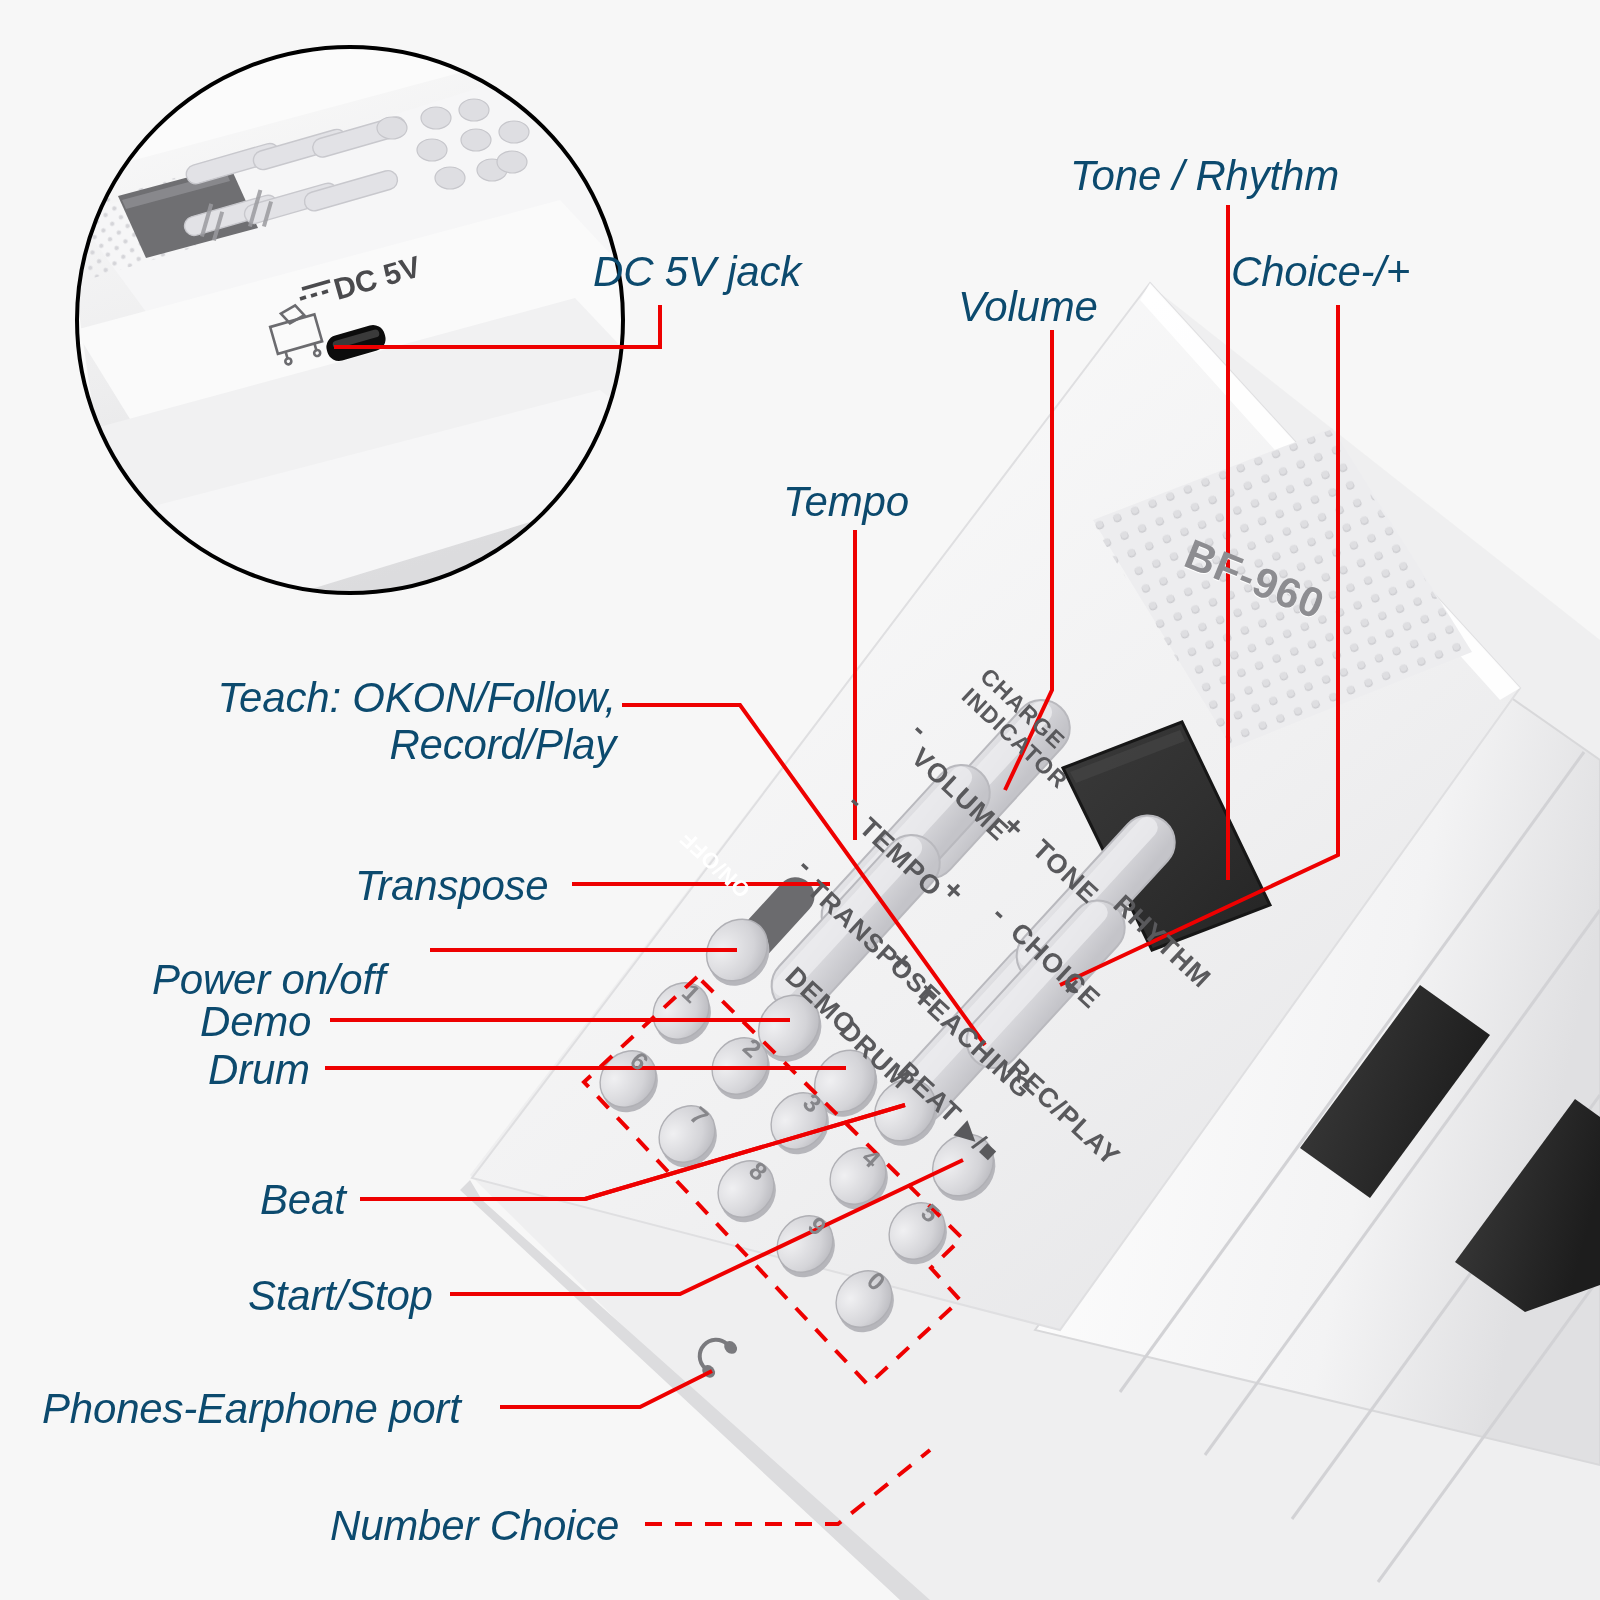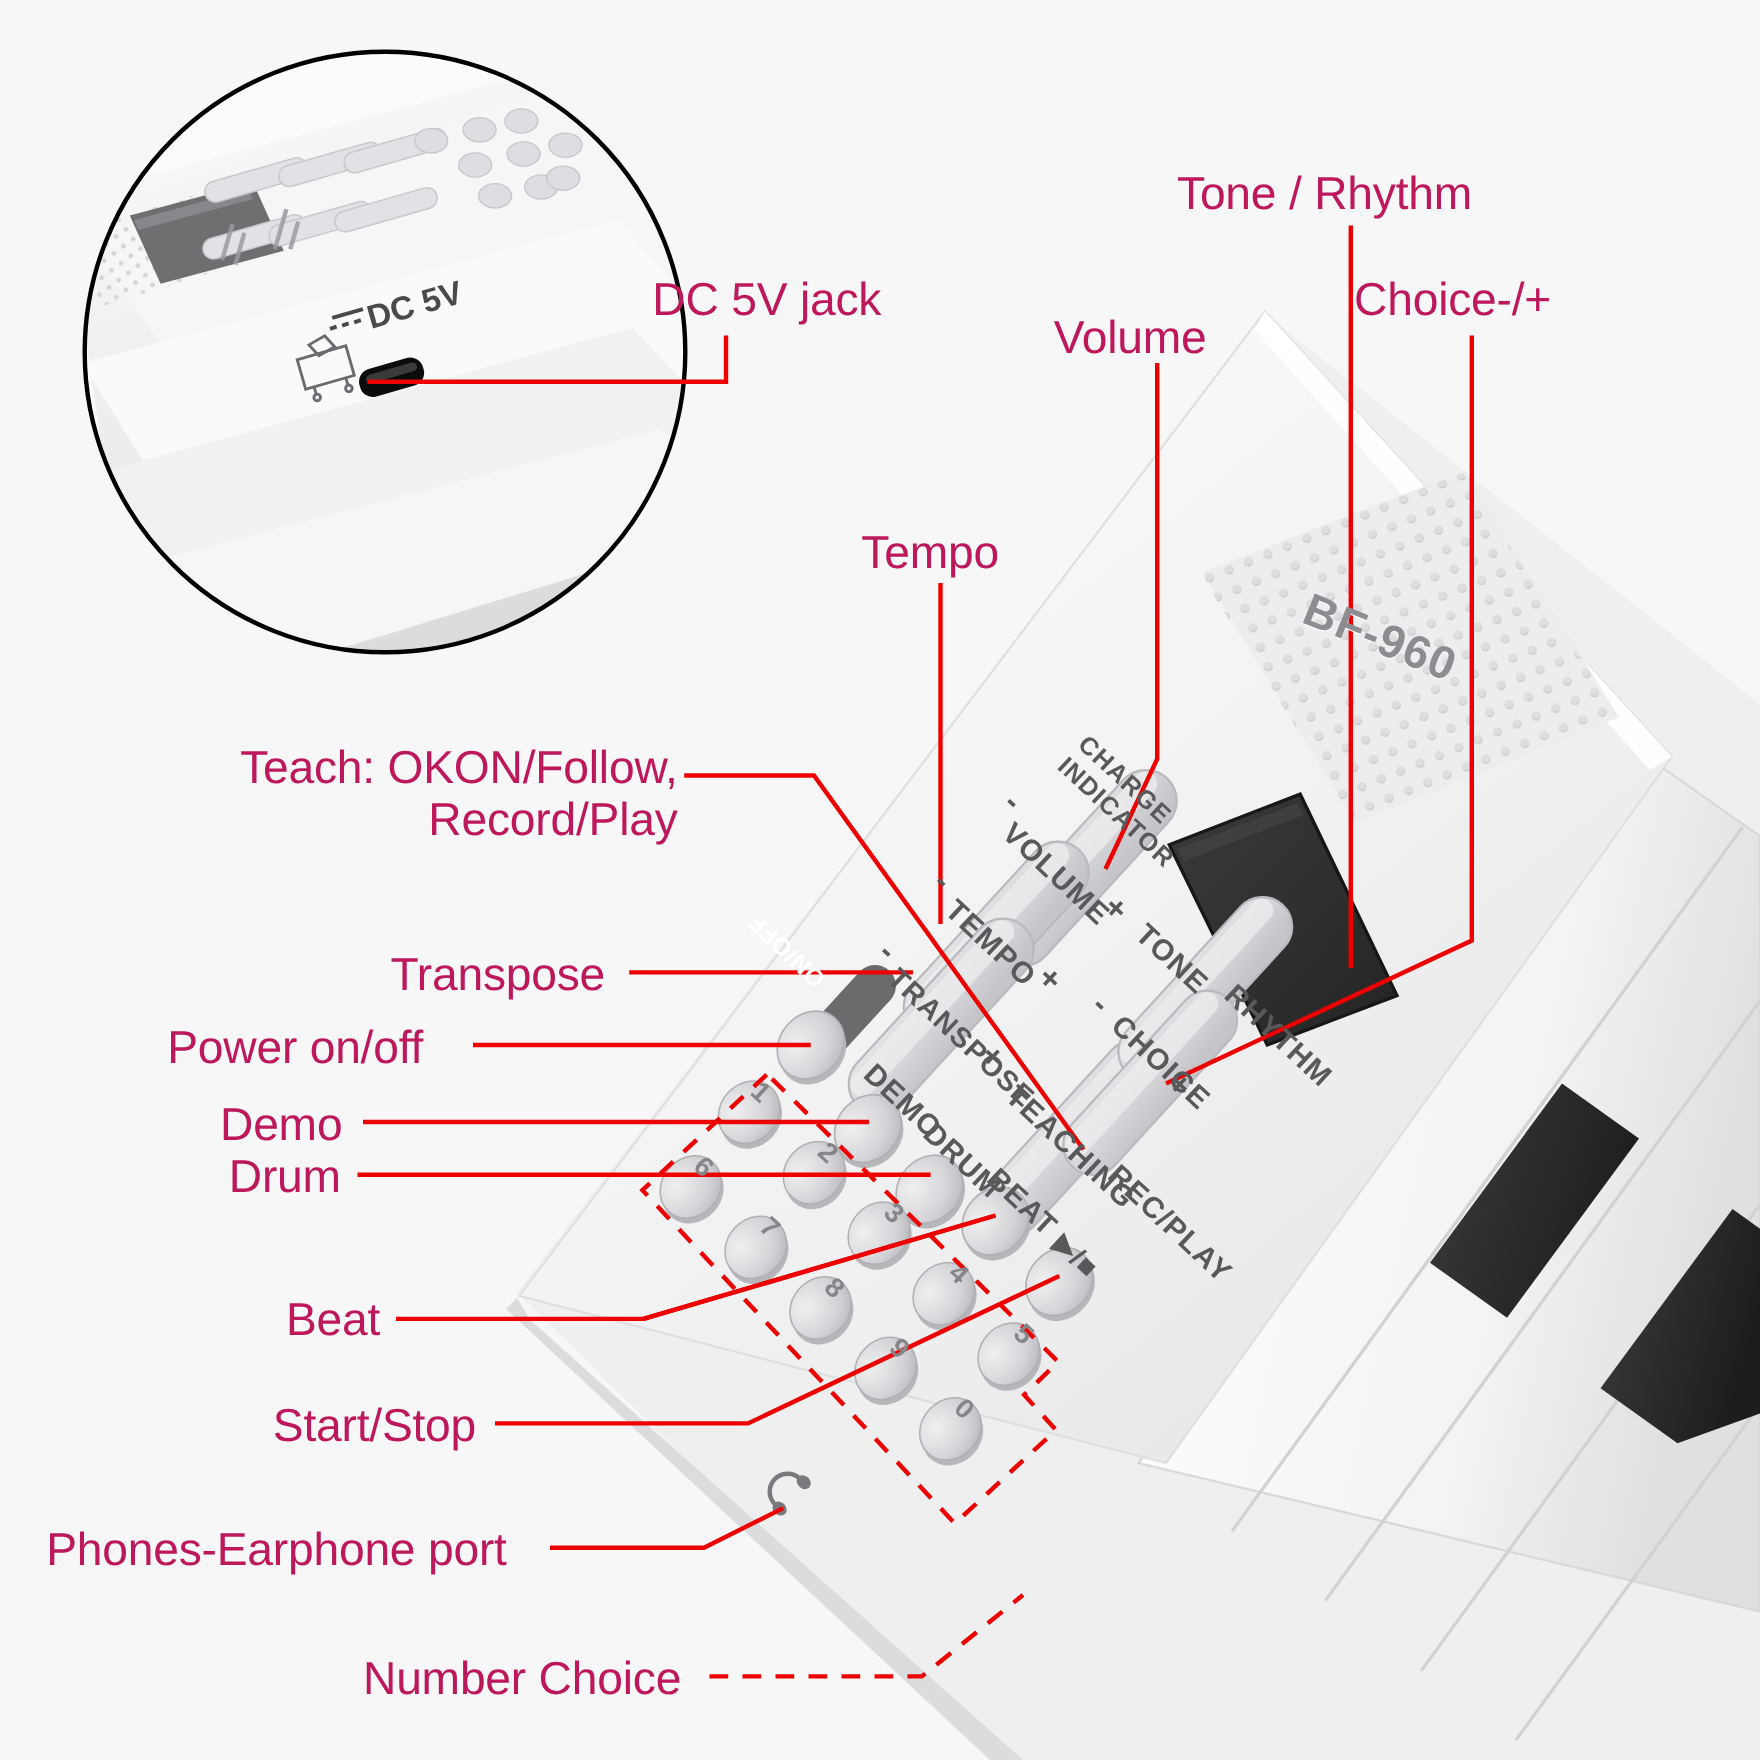"Tone / Rhythm" .callout { color: #be185d -> #0c4a6e; font-style: none -> italic }
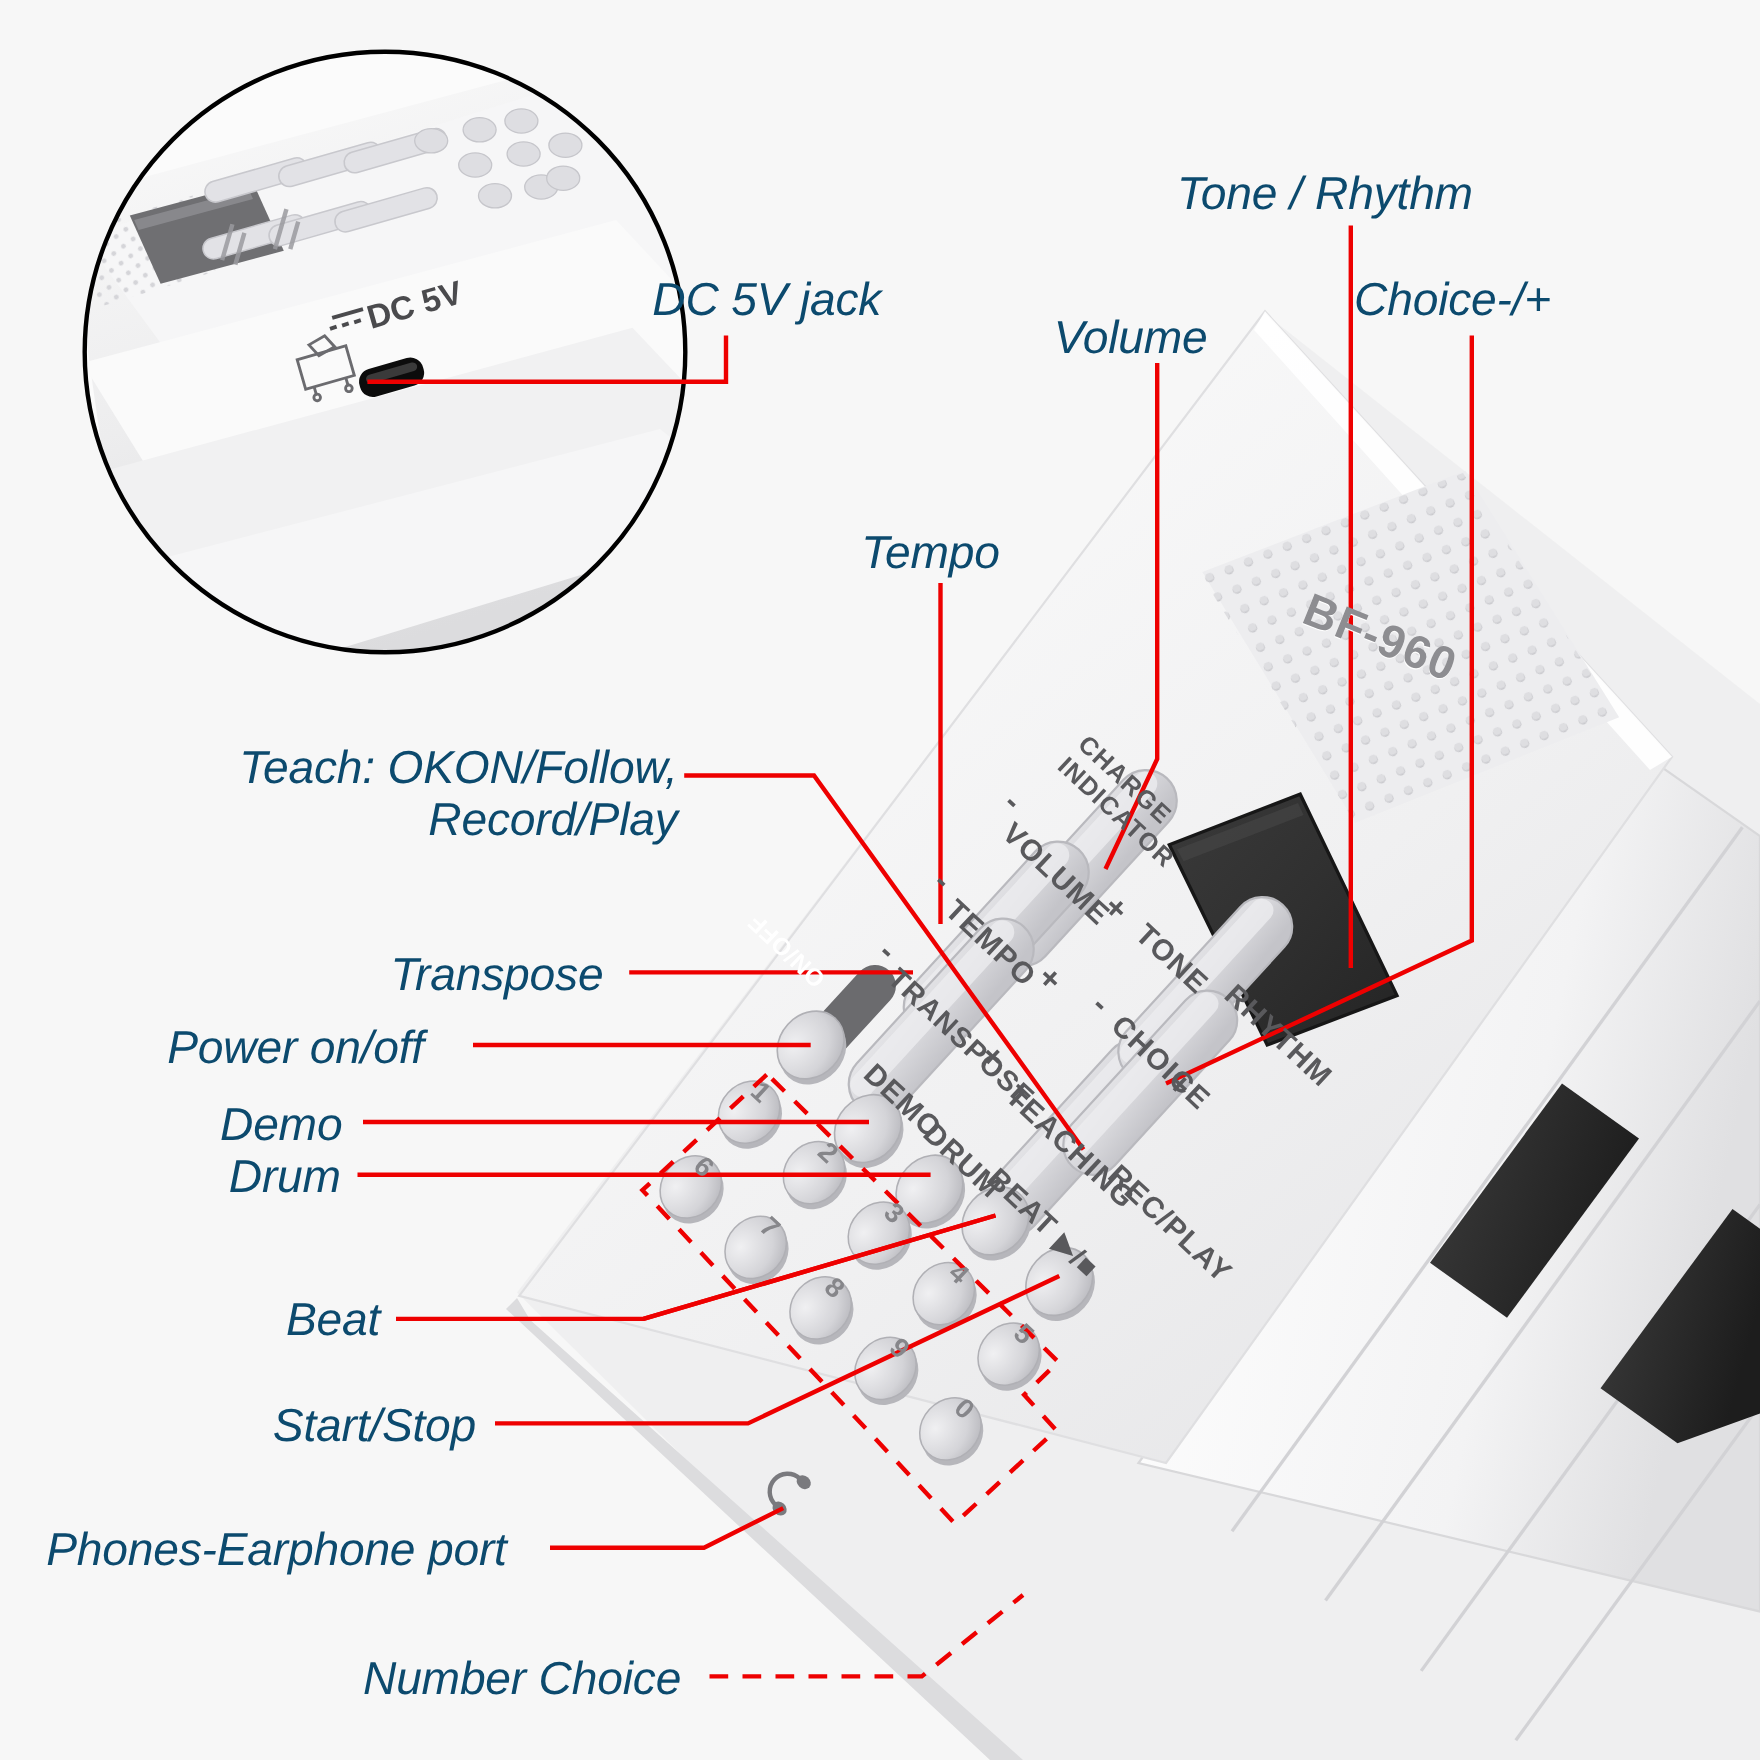"Power on/off" div.callout { top: 928px -> 956px }
